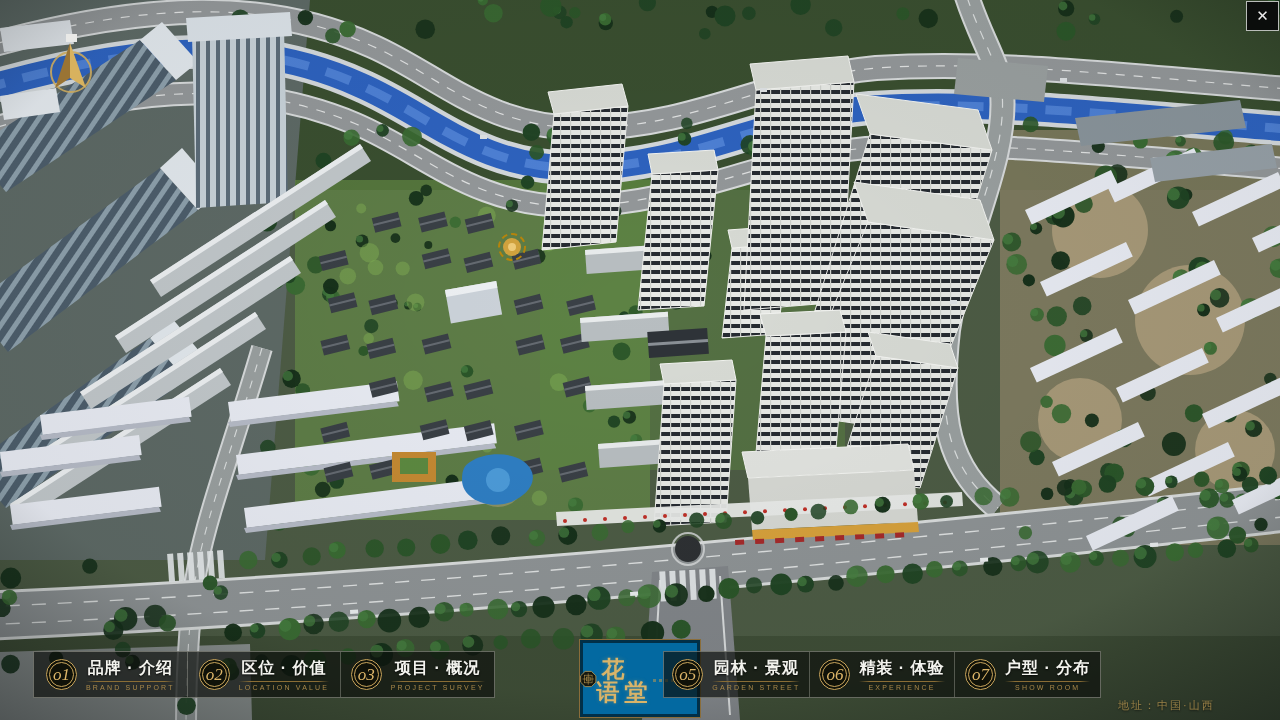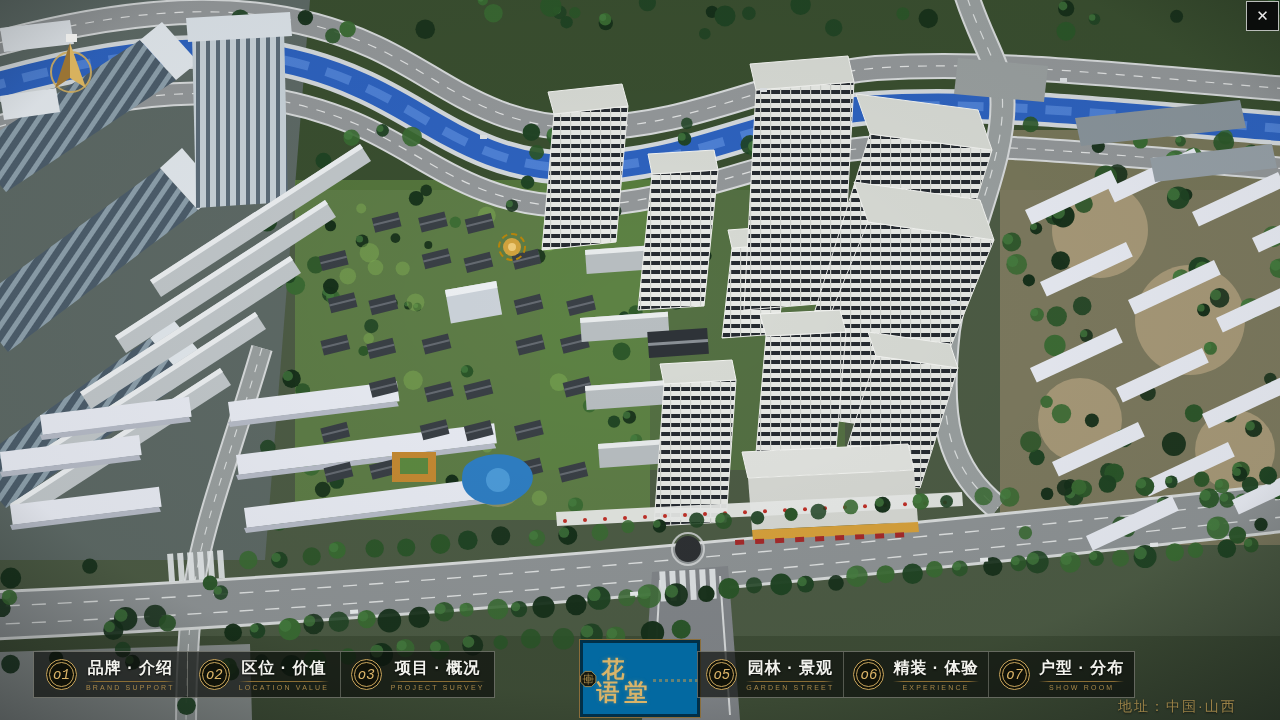"o1" .badge-inner { font-family: Liberation Mono, monospace -> Liberation Serif, serif; font-size: 14px -> 17px }
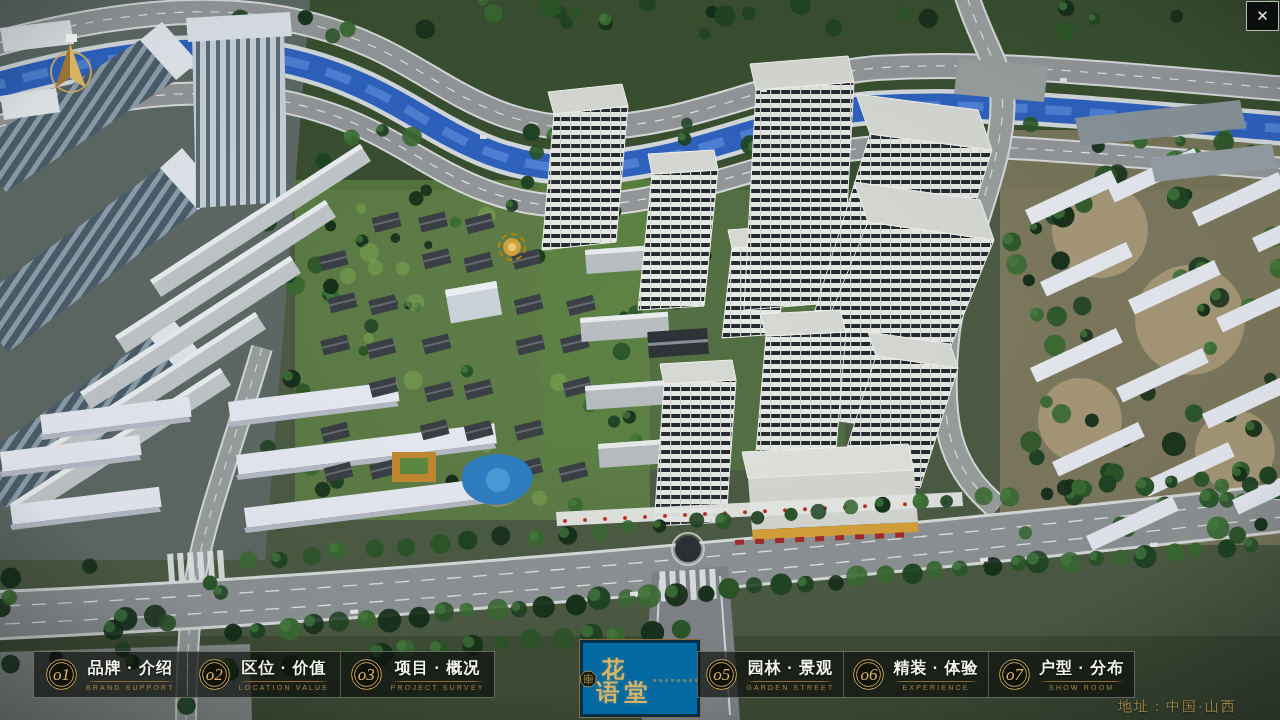"o5" .nav-right { left: 697px -> 663px }
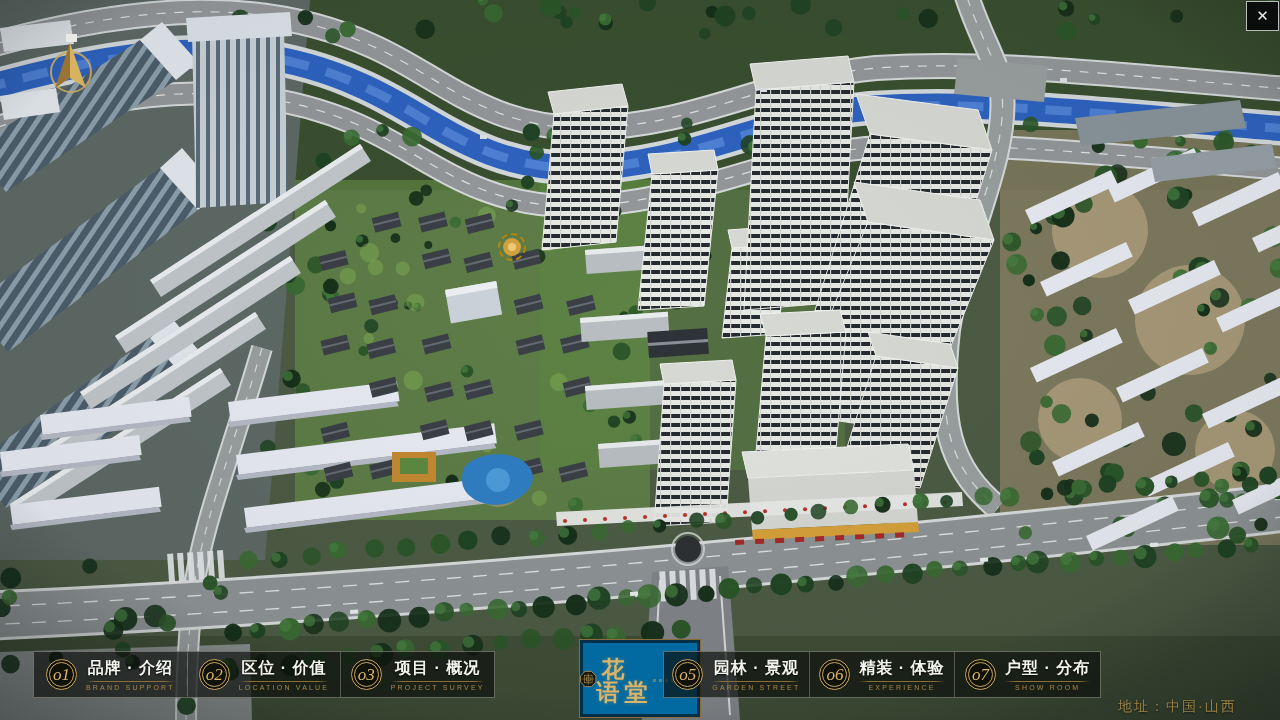"地址：中国·山西" .address { font-size: 14px -> 11px }
